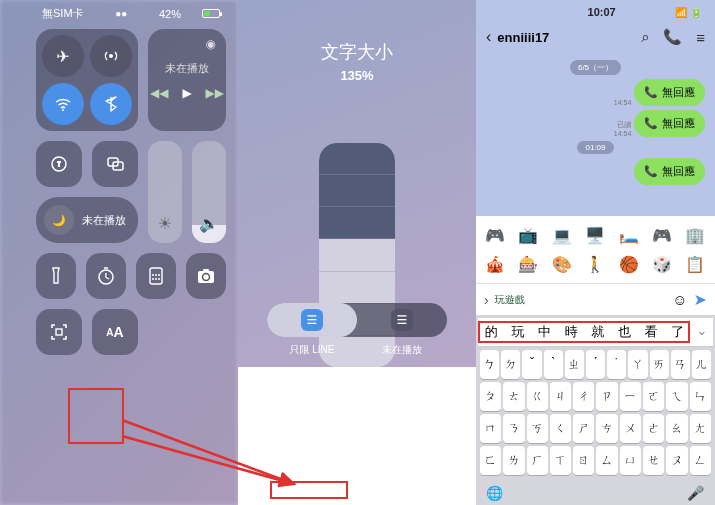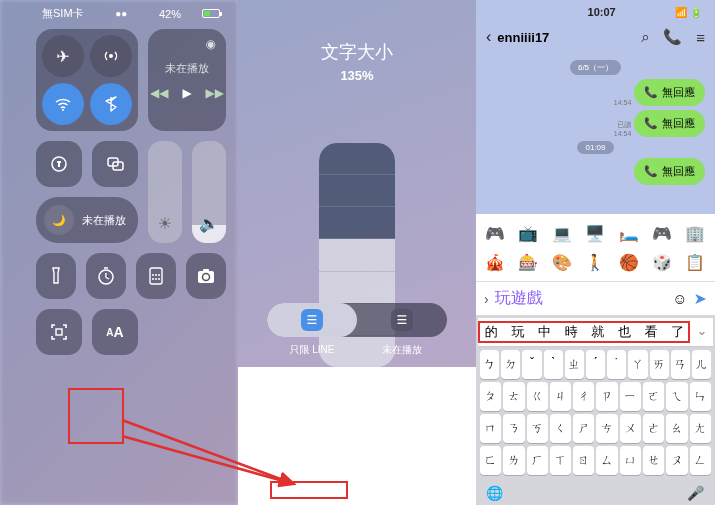"玩遊戲" .inputbar .txt { color: #8b5cf6 -> #14532d; font-size: 16px -> 10px }
